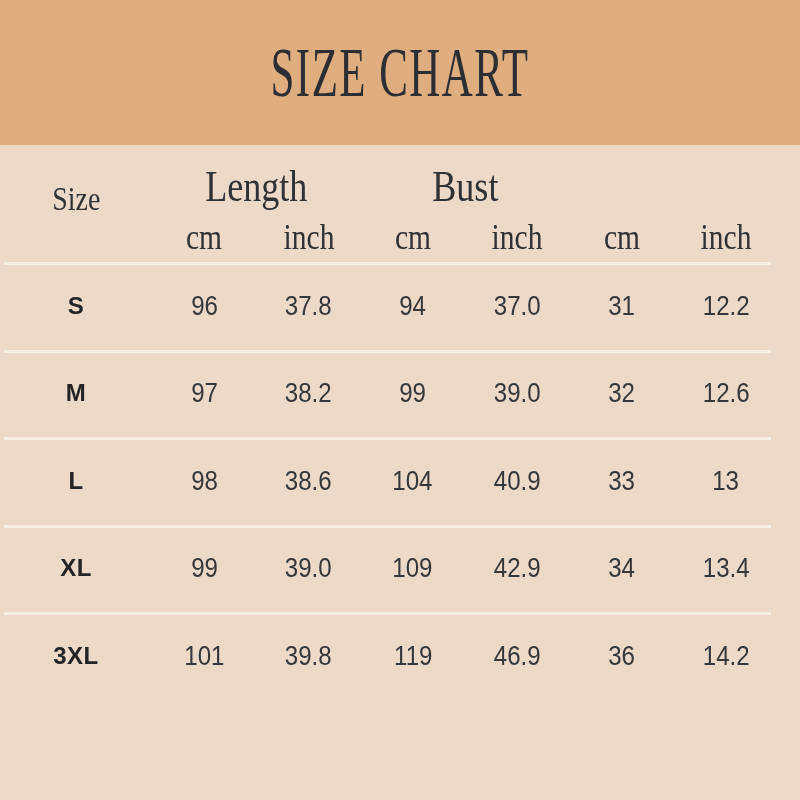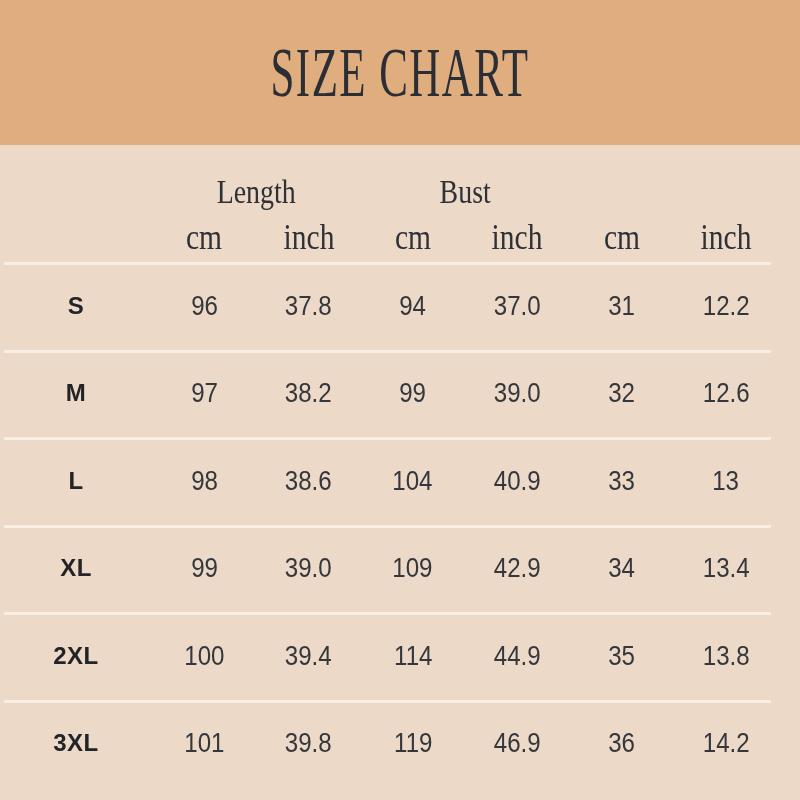"Size" div.size-head { html: none -> <div> <span>Size</span> </div> }
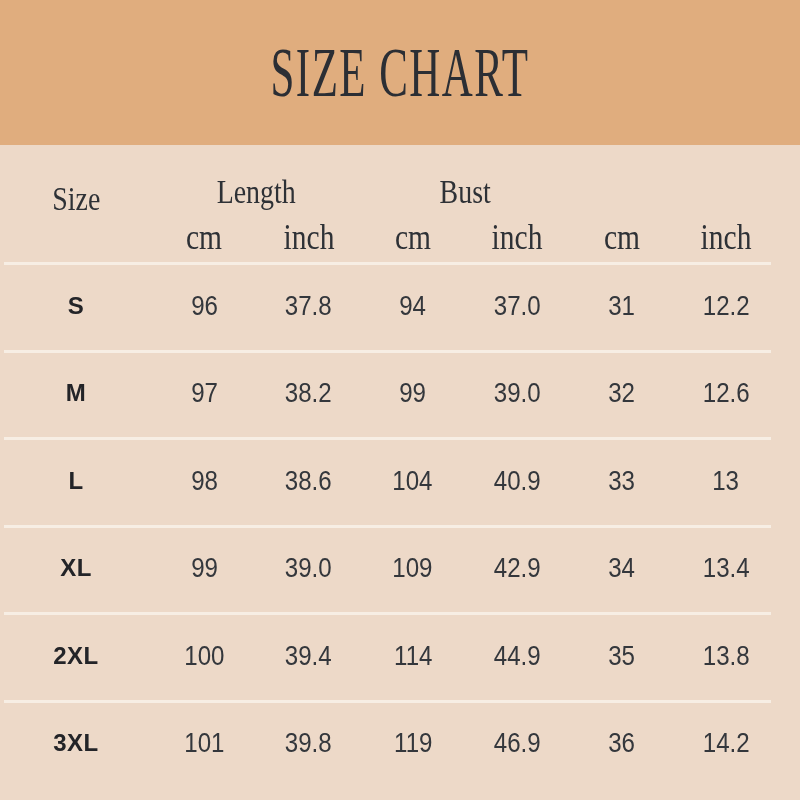"Length" .group-head { font-size: 34px -> 44px }
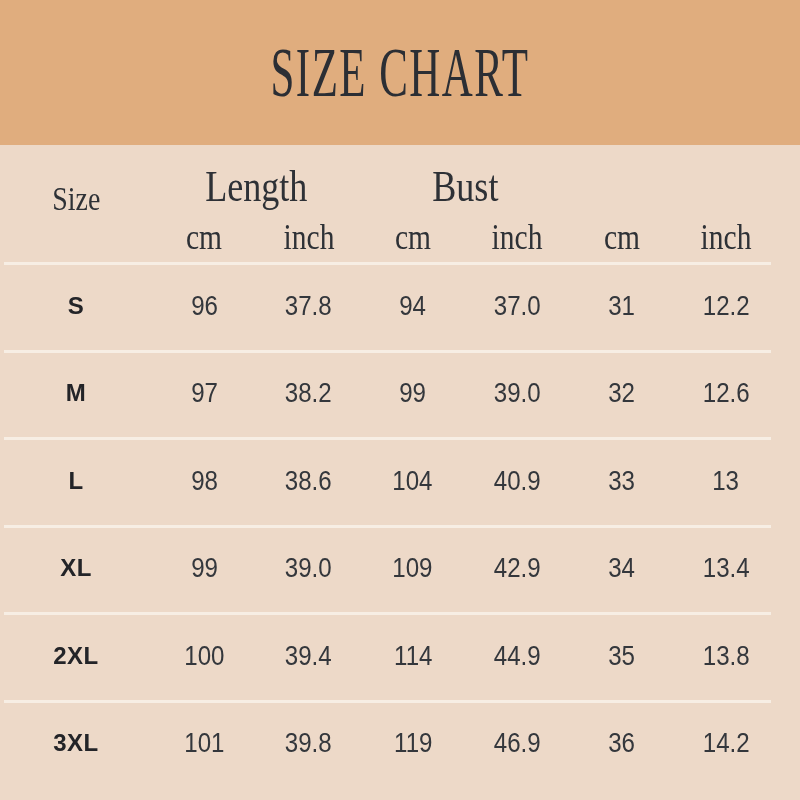"2XL" div.grid-row { html: <div> <div>2XL</div> <div><span>100</span></div> <div><span>39.4</span></div> <div><span>114</span></div> <div><span>44.9</span></div> <div><span>35</span></div> <div><span>13.8</span></div> </div> -> none }
